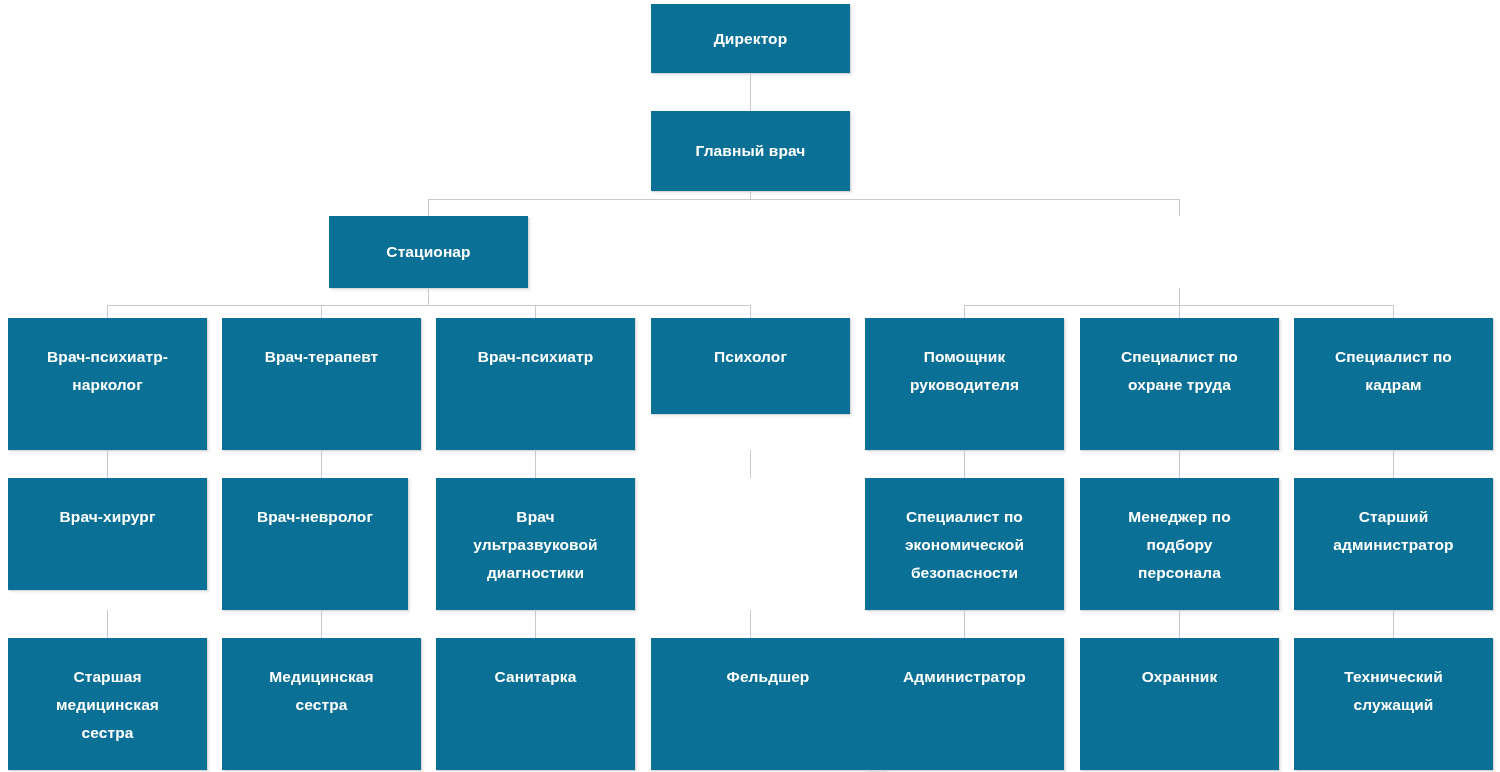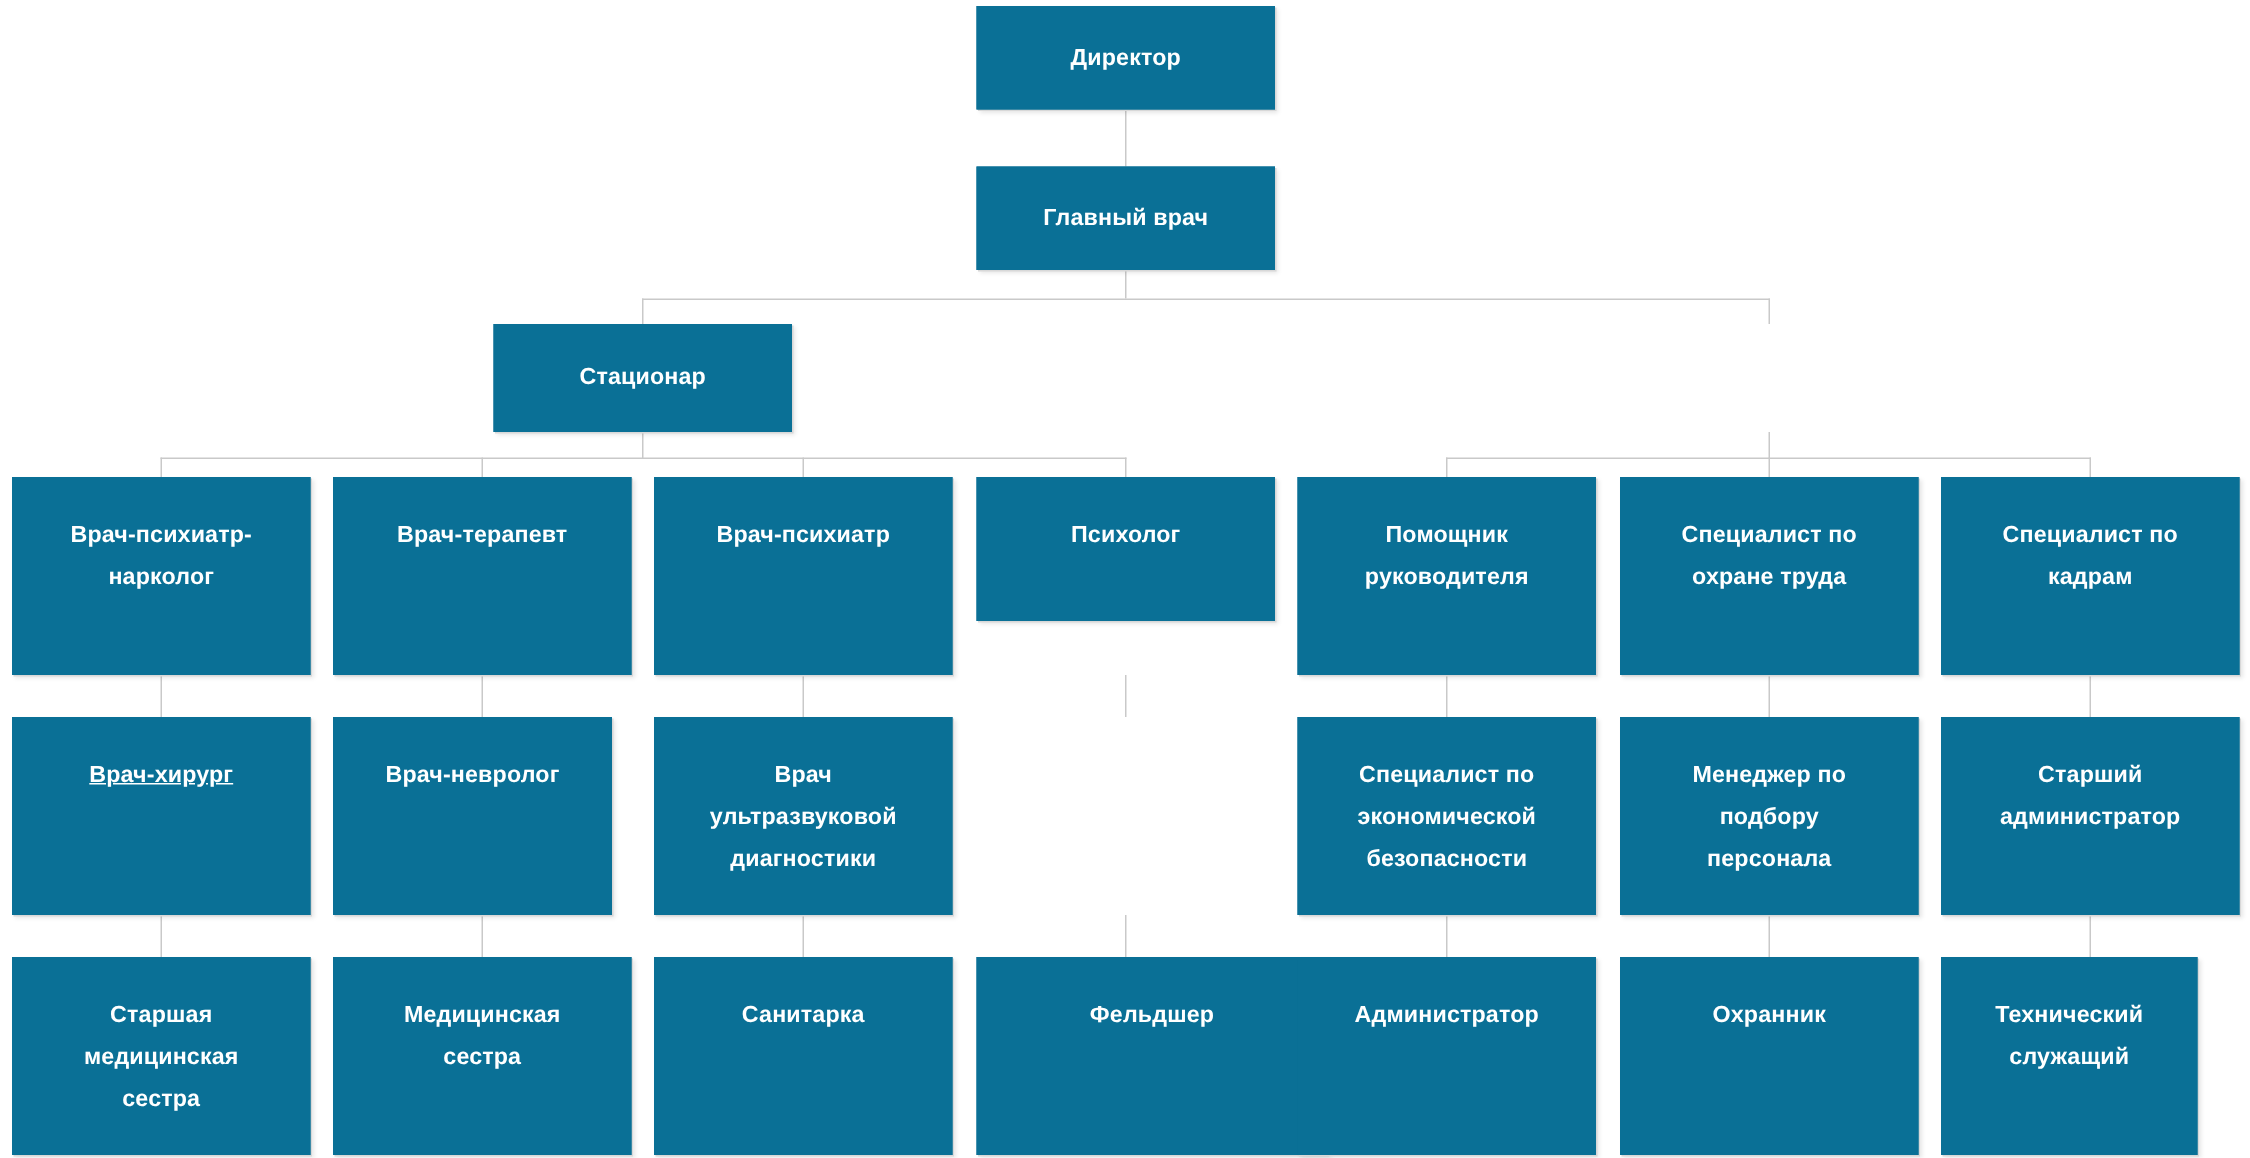"Главный врач" div.node { height: 69px -> 80px }
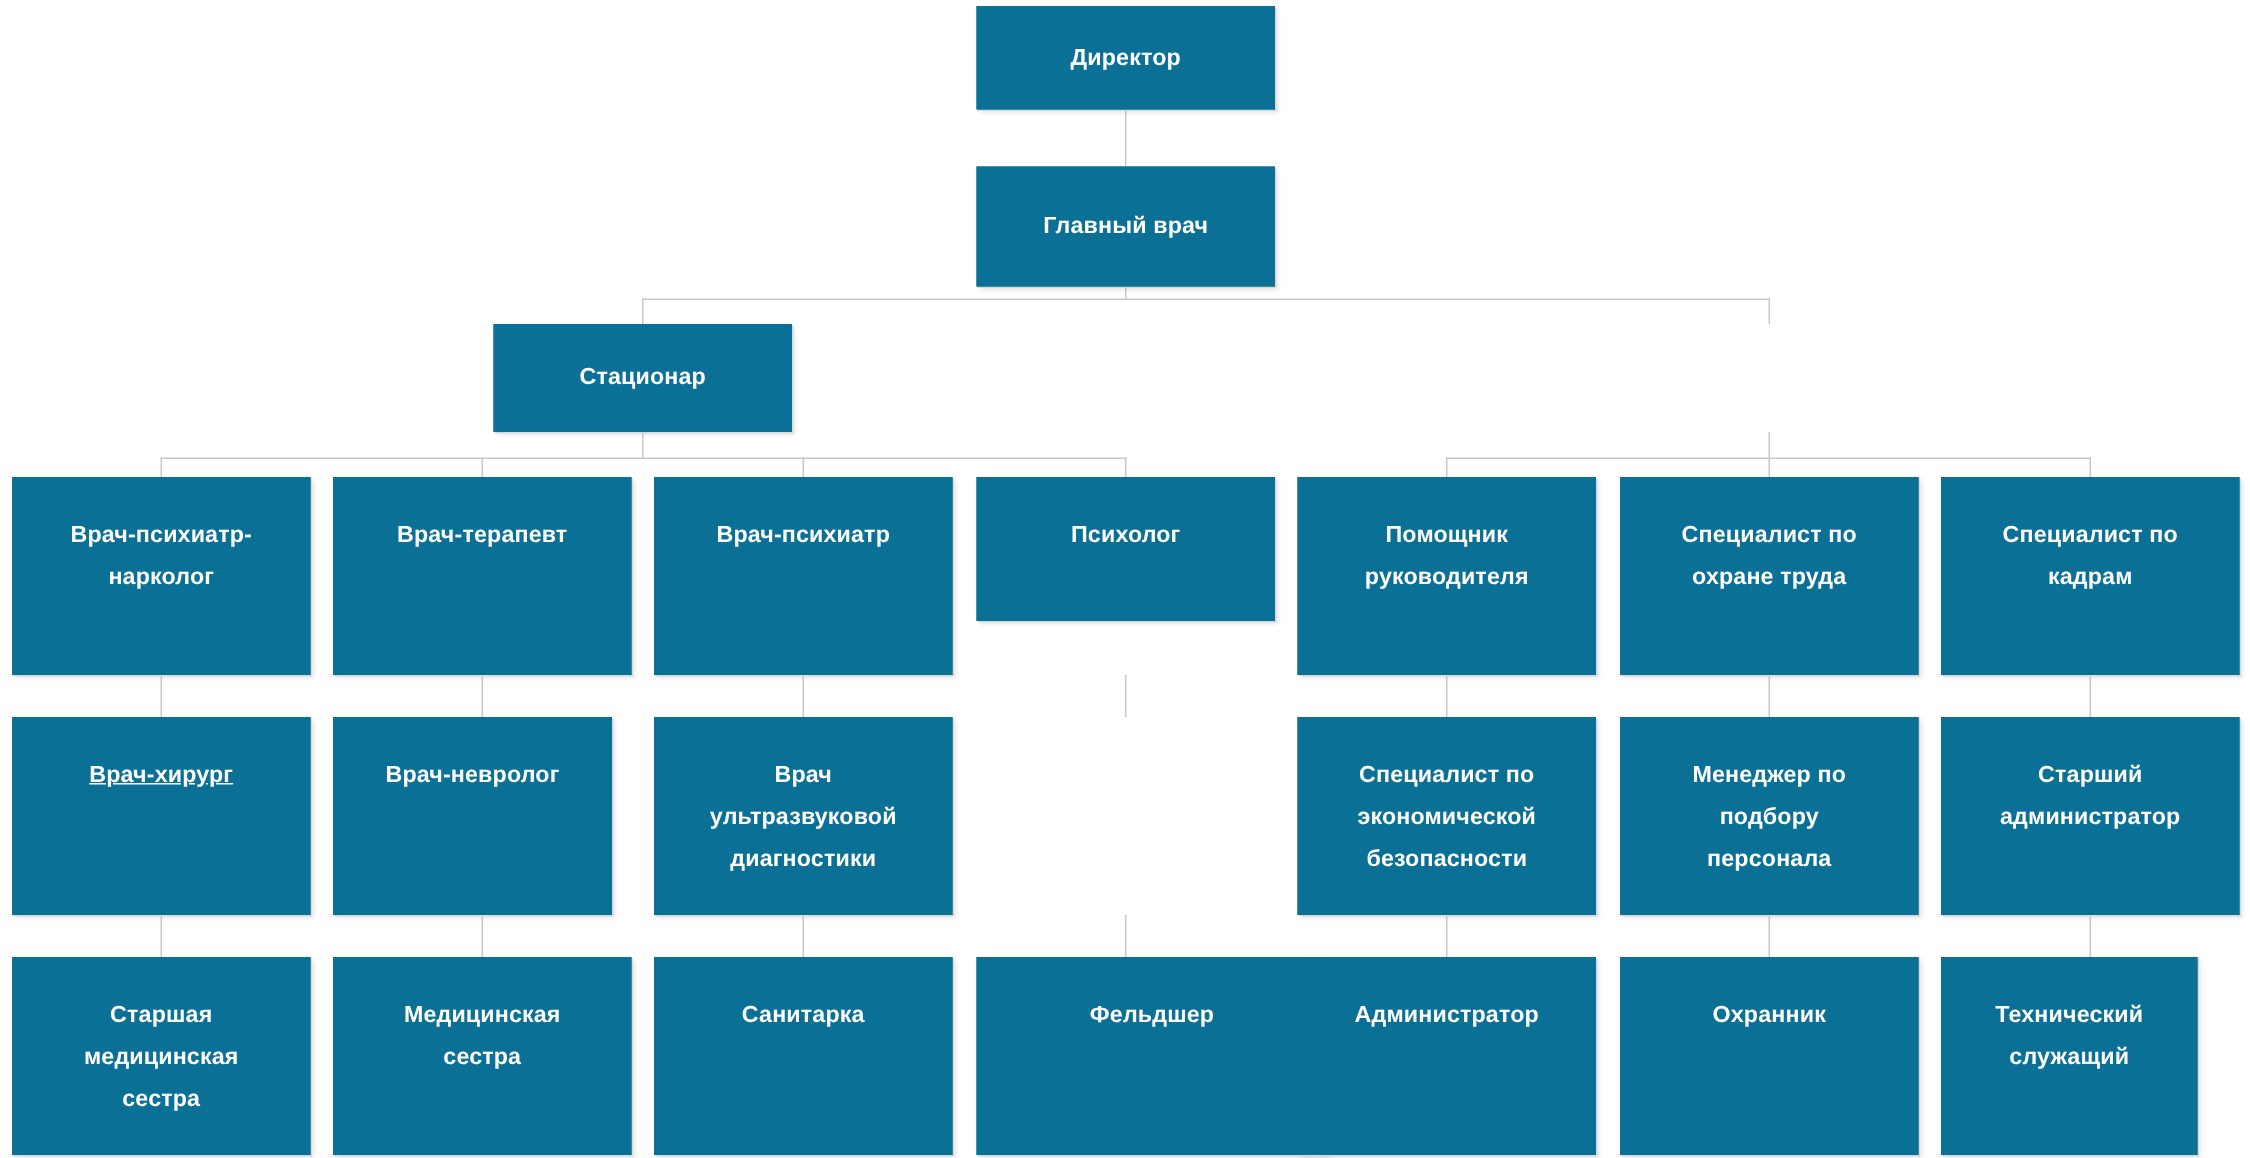"Врач-хирург" div.node { height: 132px -> 112px; text-decoration: underline -> none }
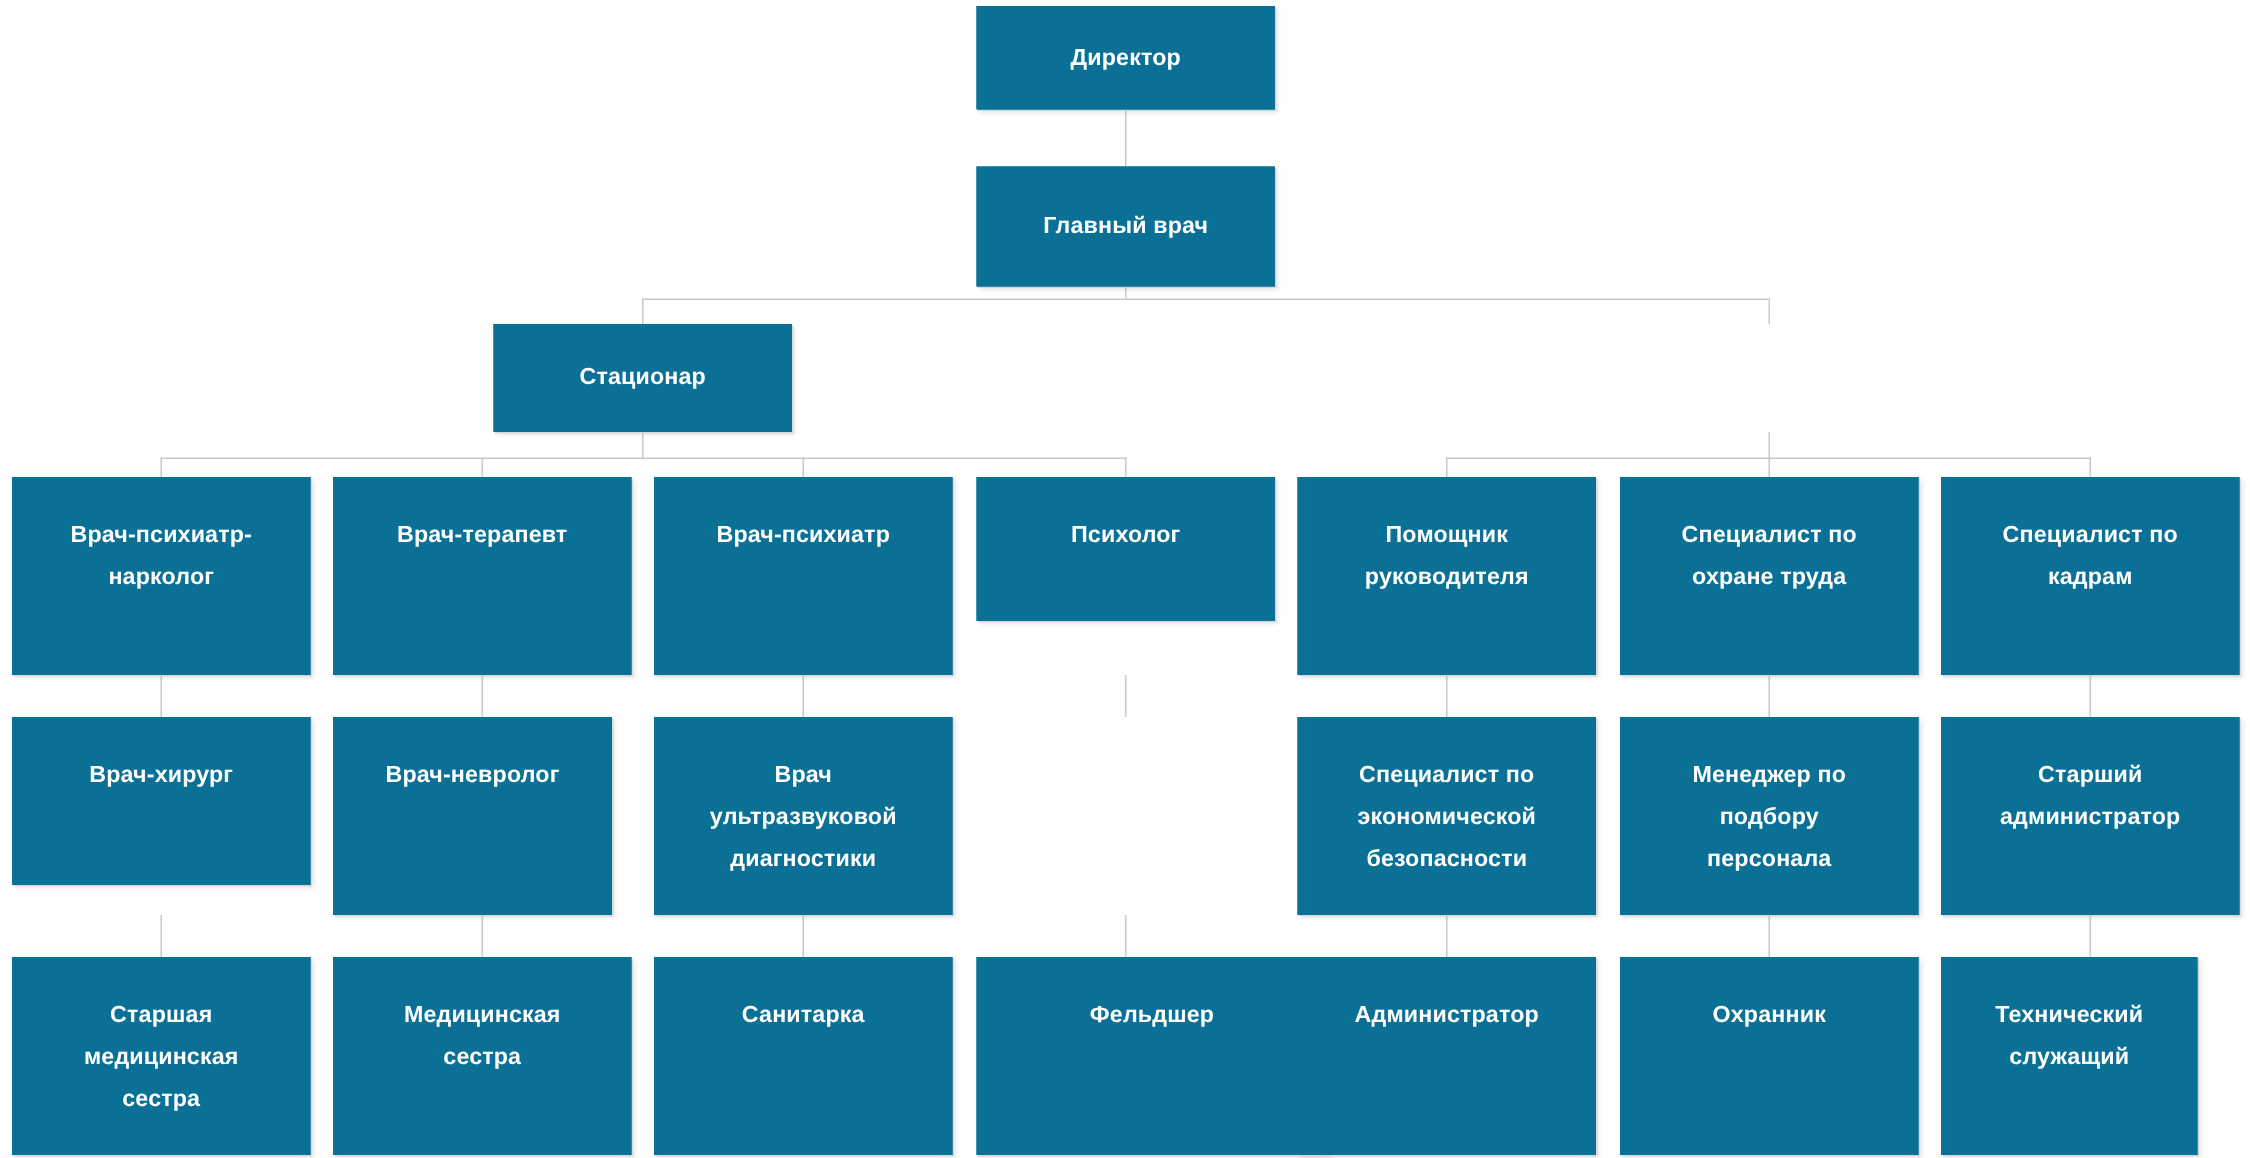"Технический" div.node { width: 171px -> 199px }
